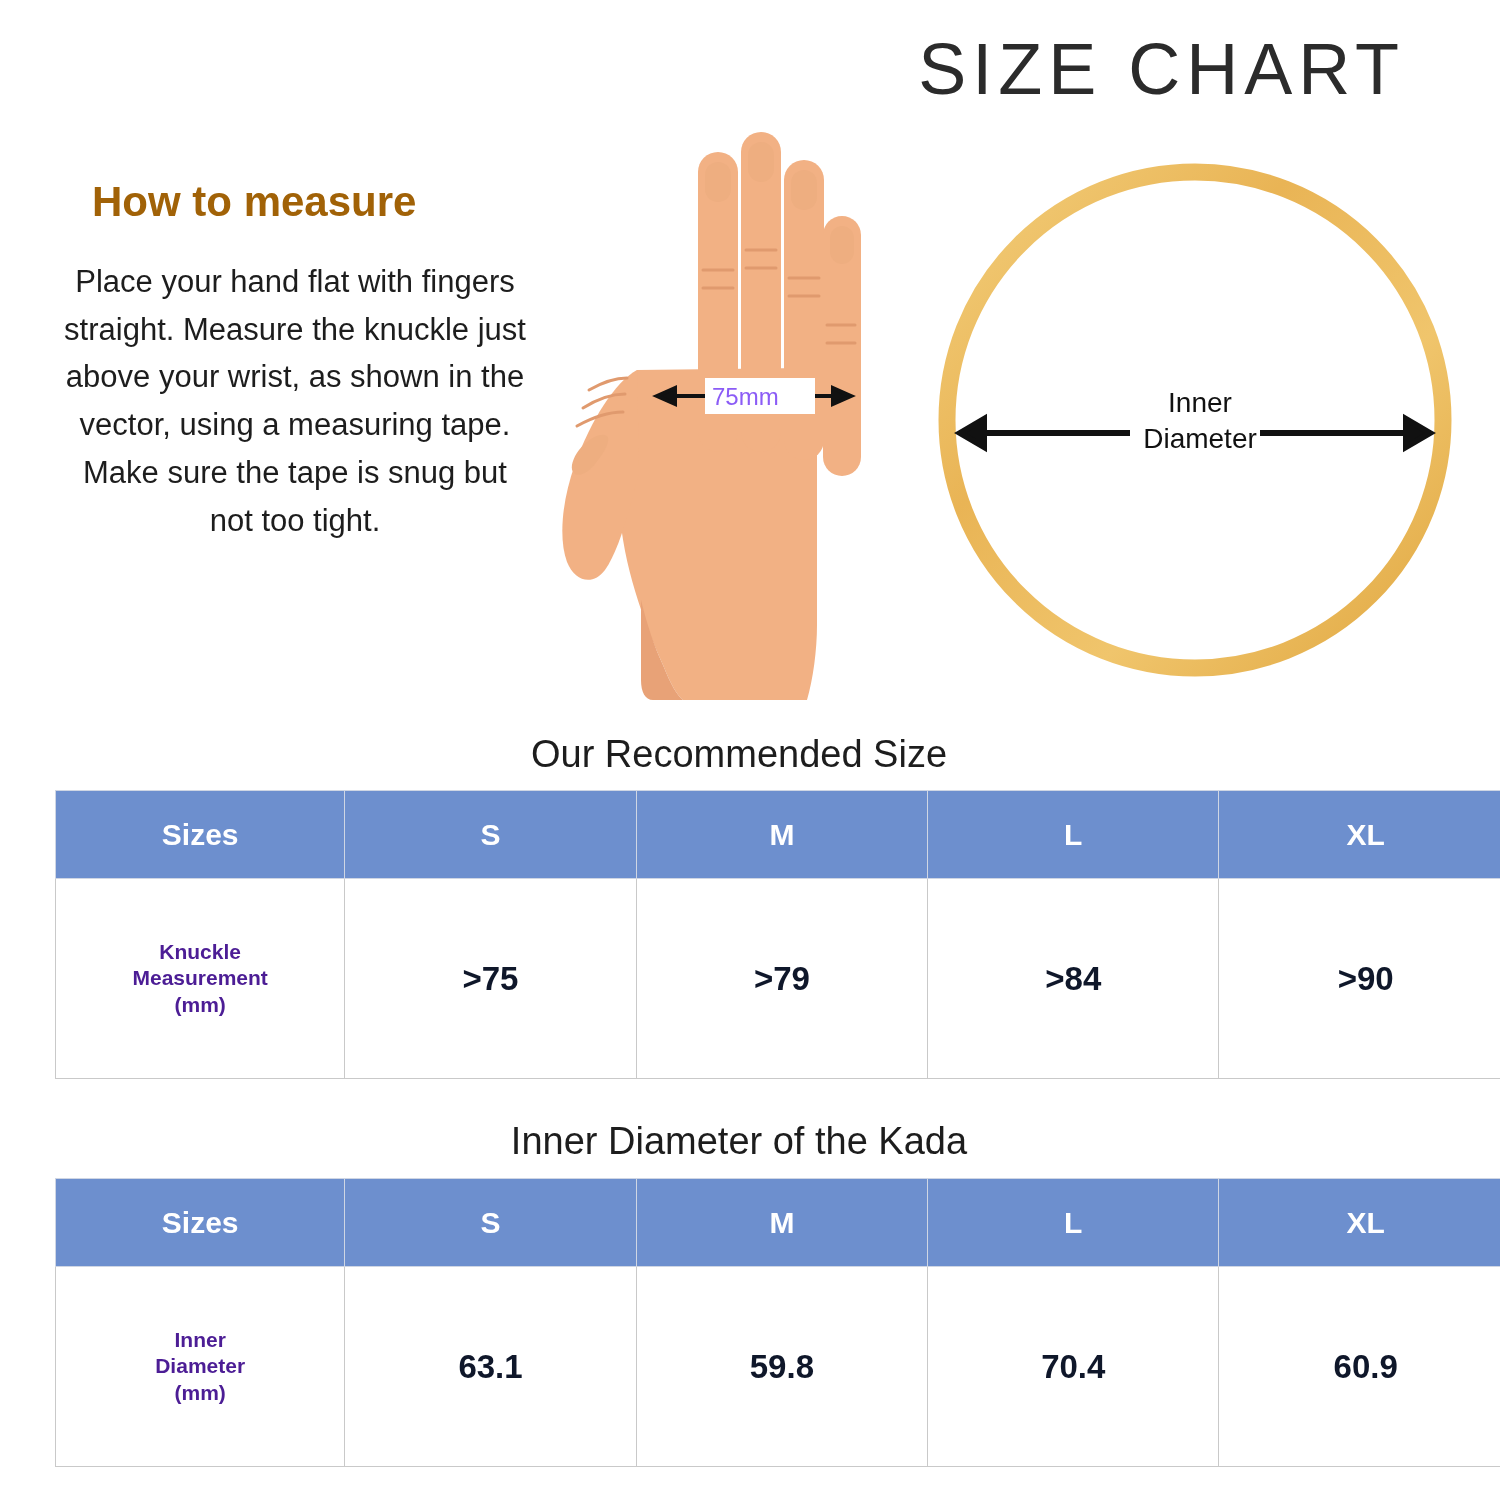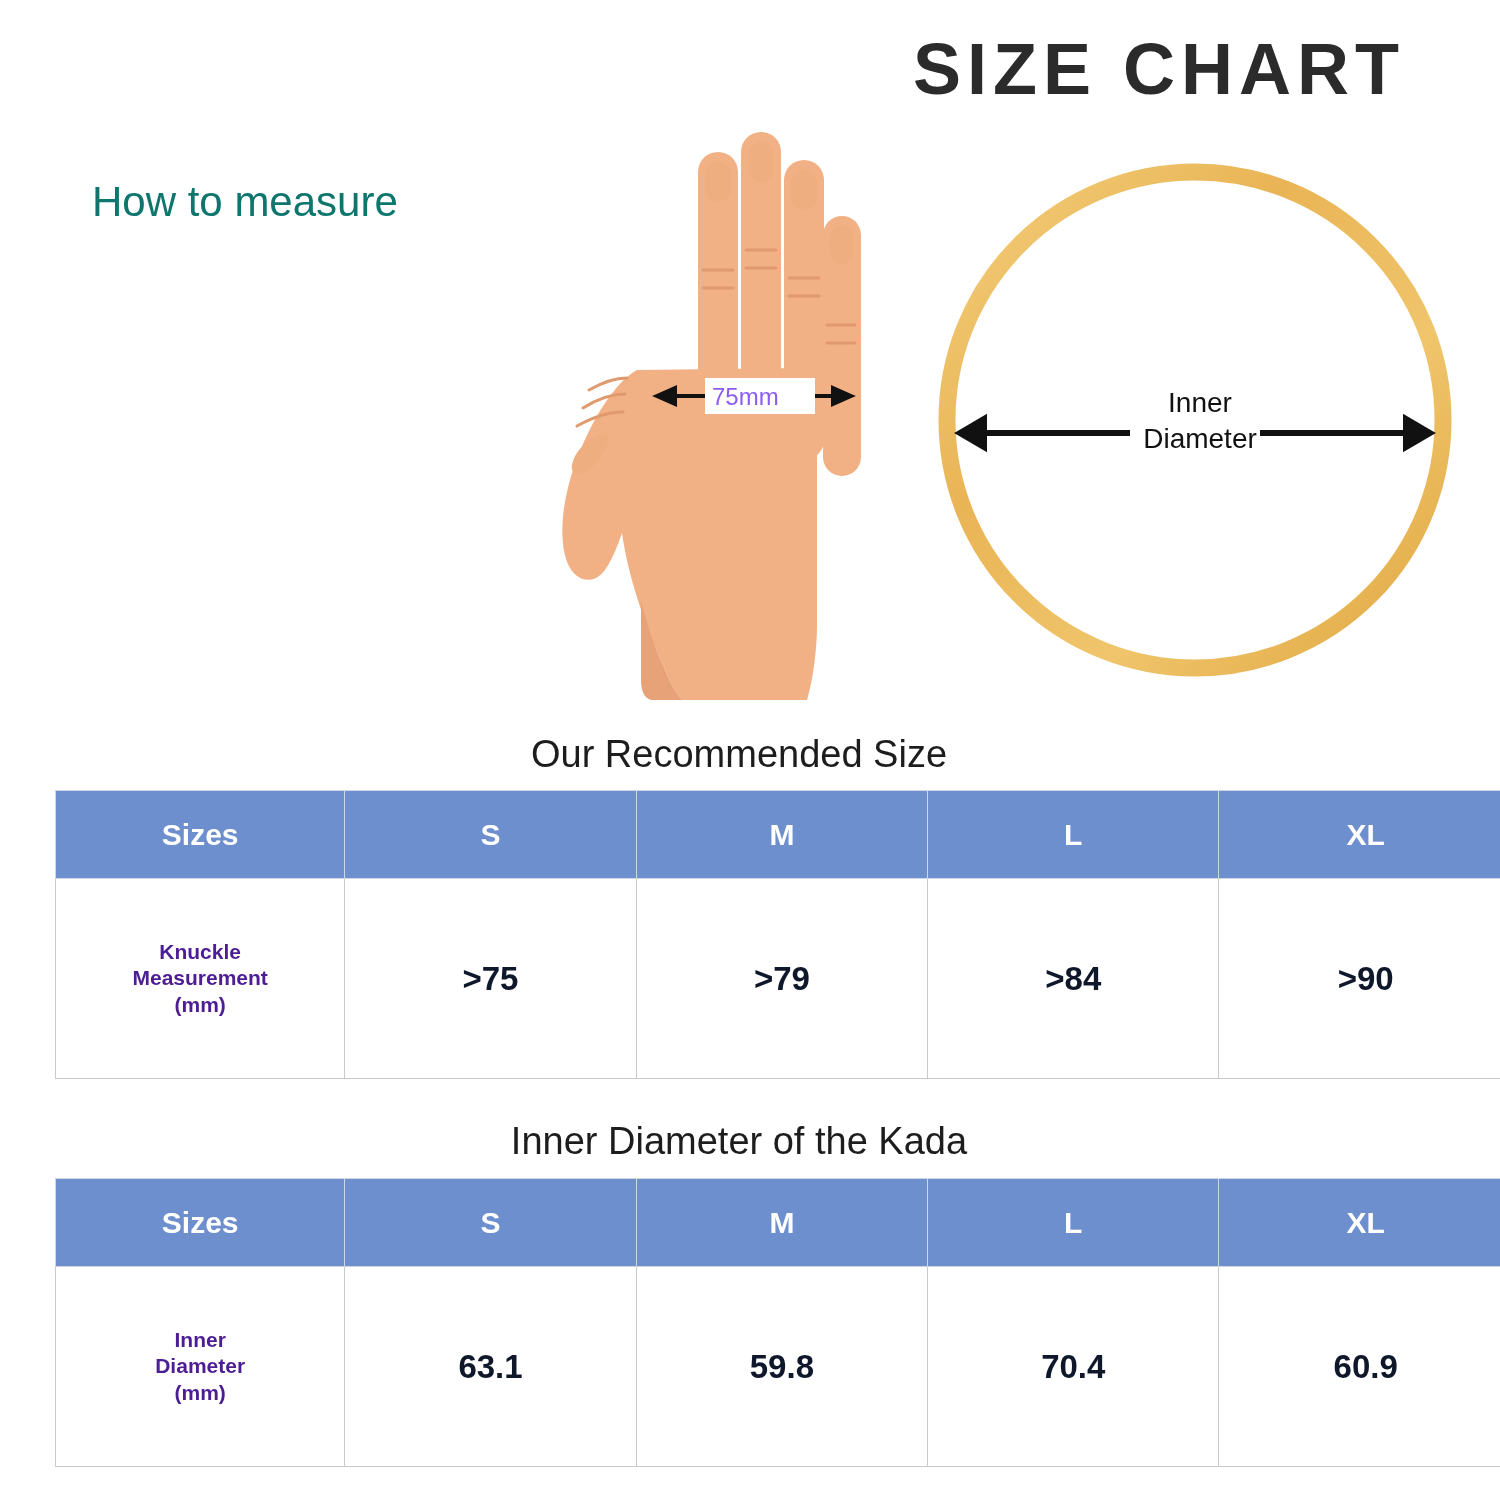"SIZE CHART" .size-chart-title { font-weight: 700 -> 400 }
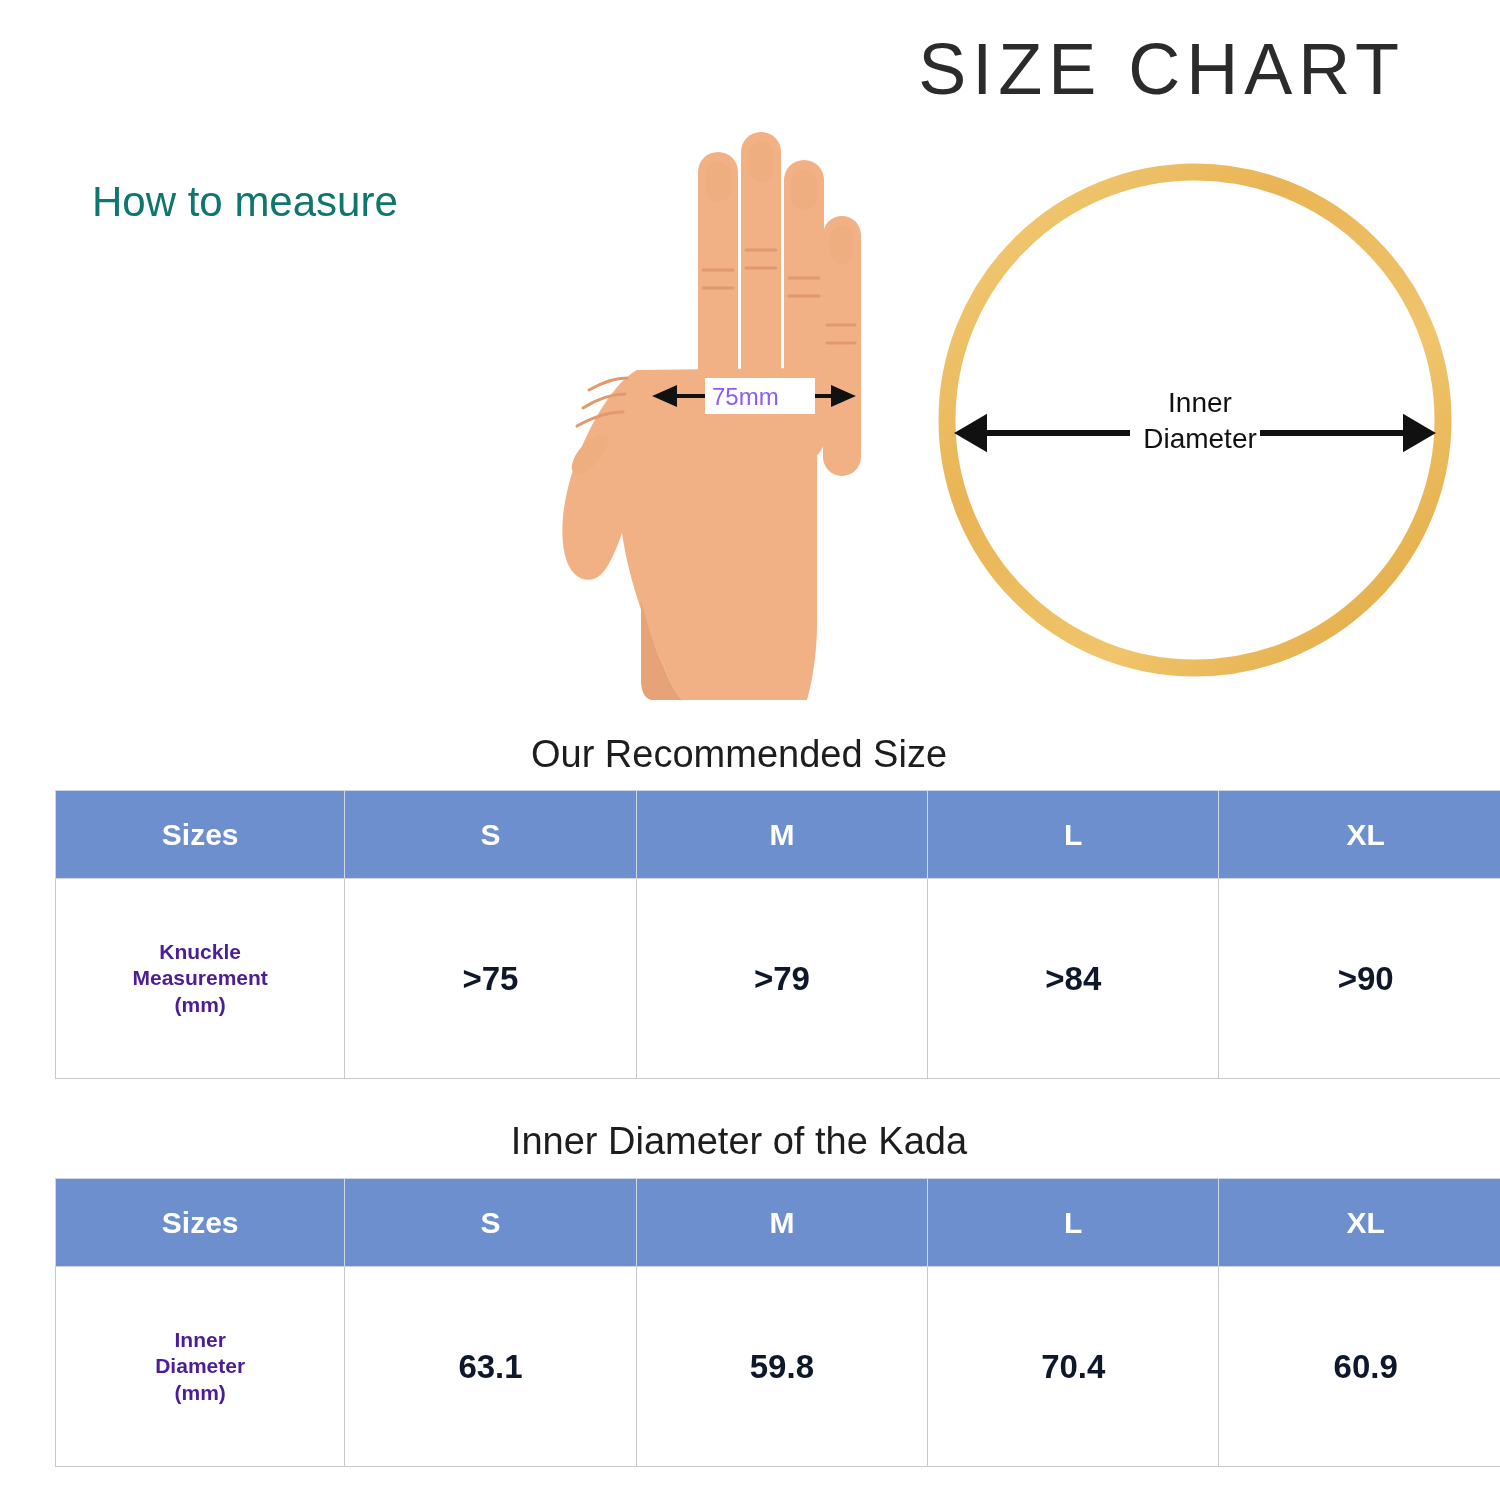"How to measure" .howto-head { color: #0f766e -> #a16207; font-weight: 400 -> 700 }
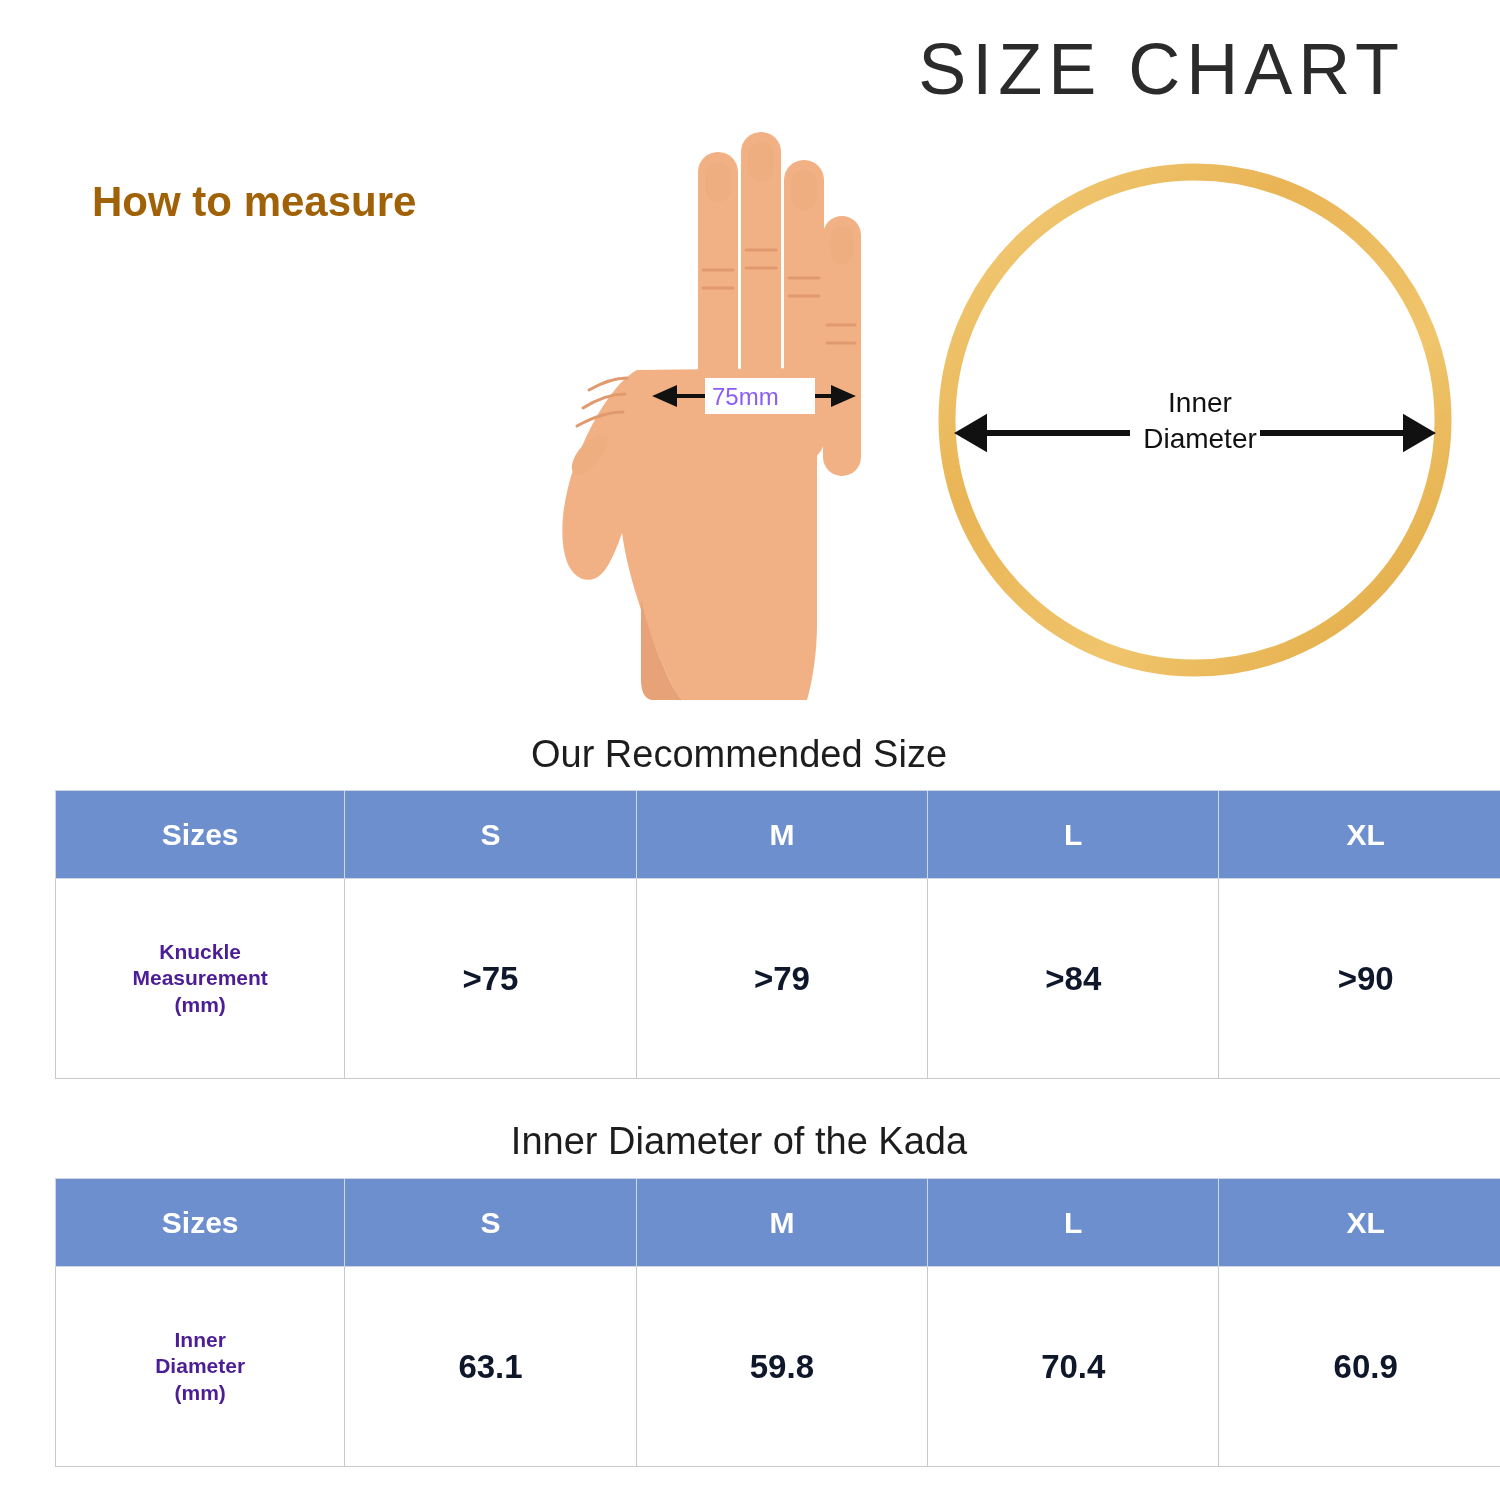"Place your hand flat with" div.howto-body { html: none -> <div>Place your hand flat with fingers straight. Measure the knuckle just above your wrist, as shown in the vector, using a measuring tape. Make sure the tape is snug but not too tight.</div> }
